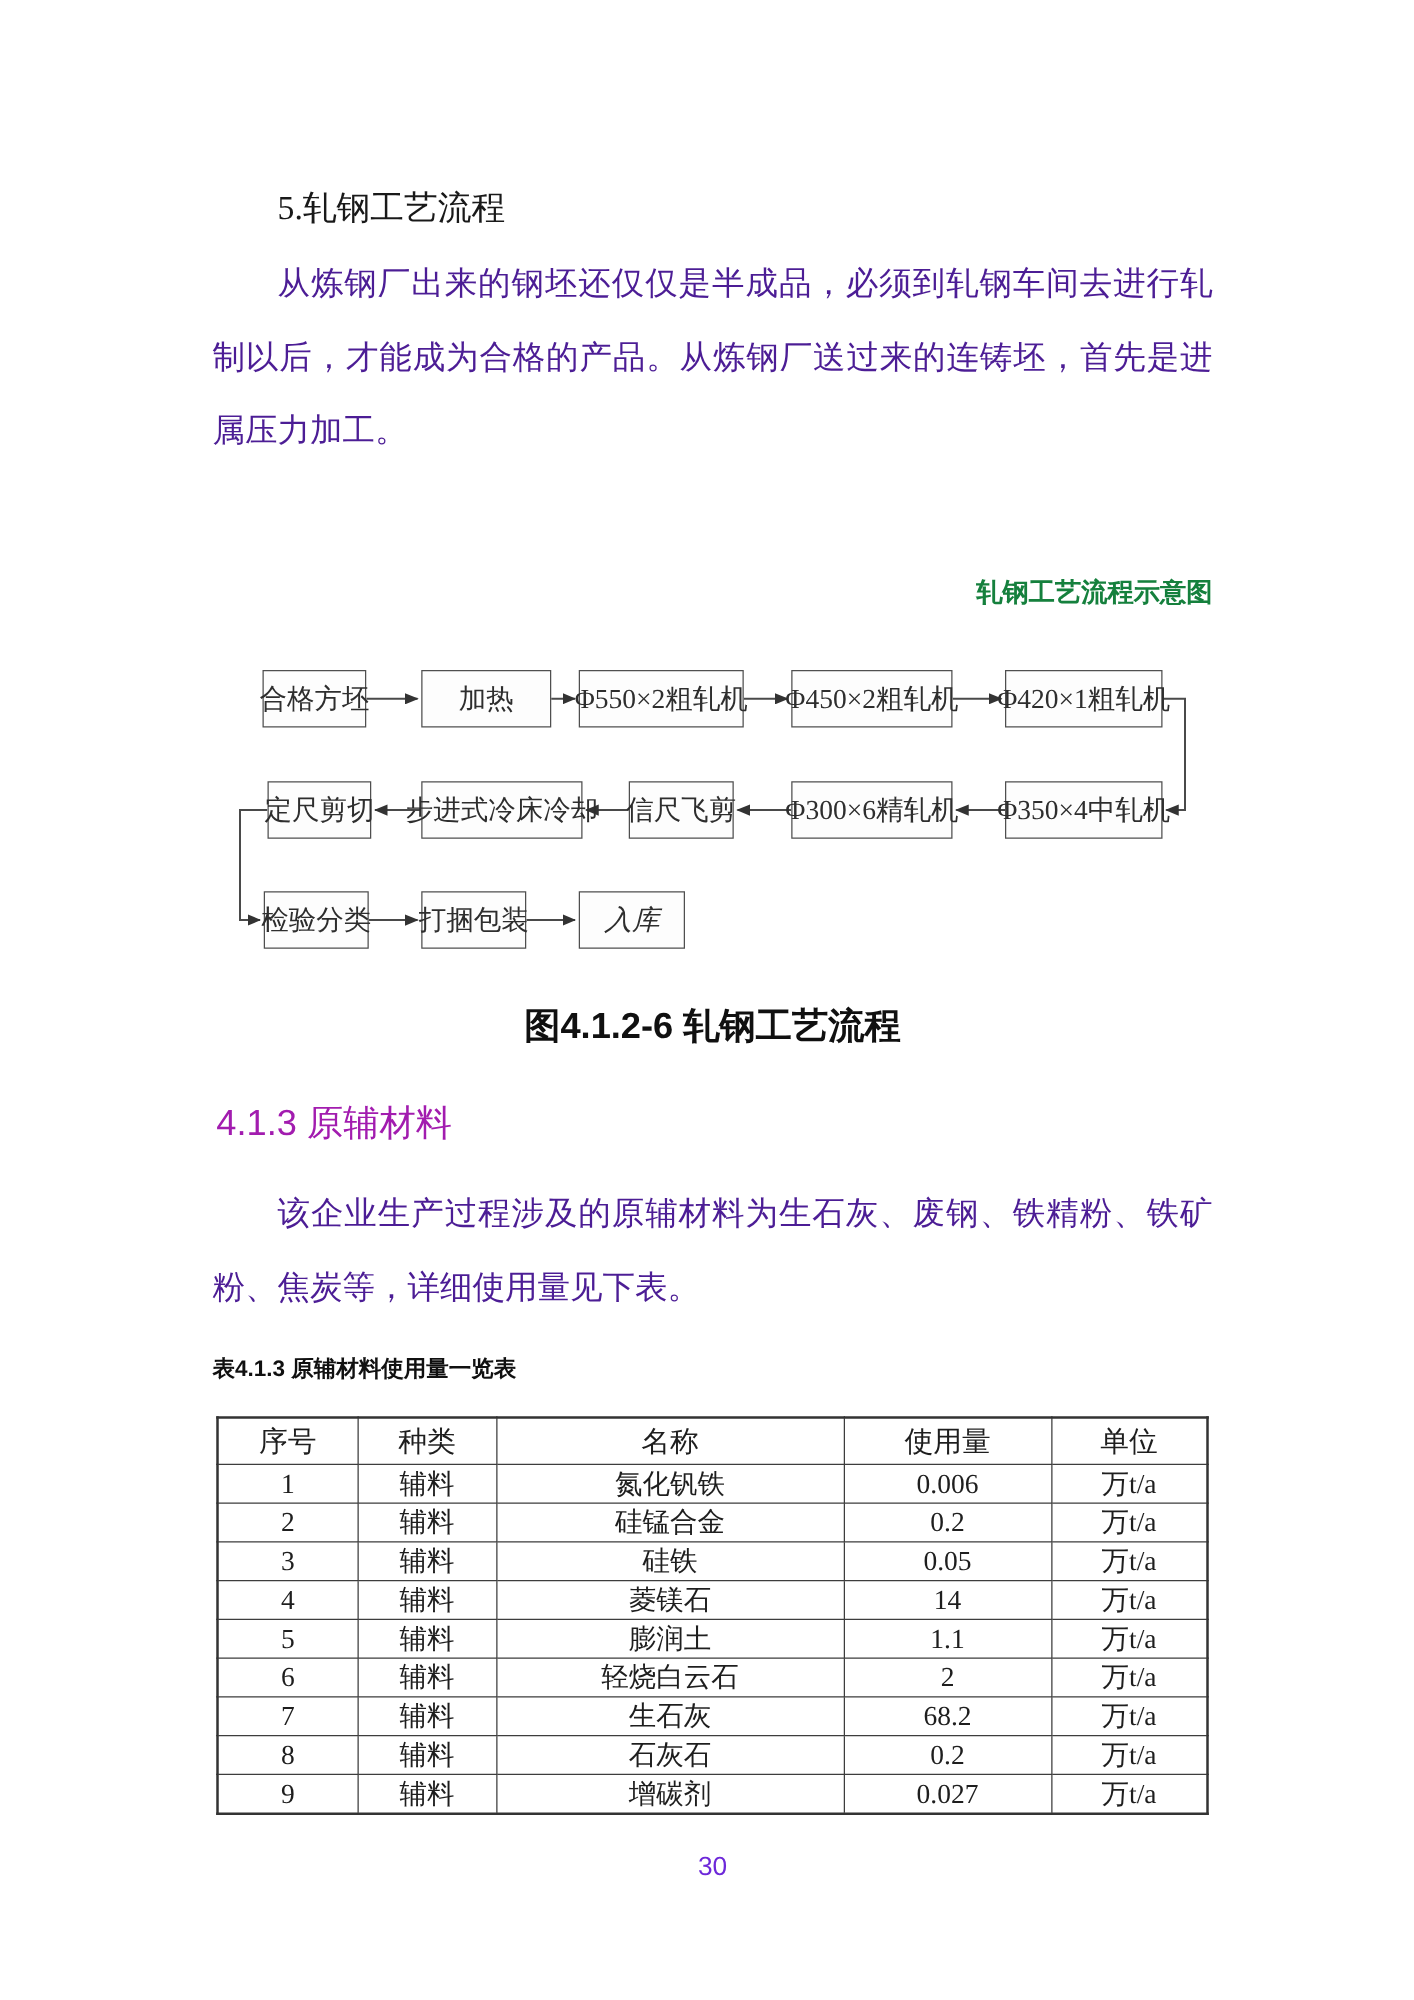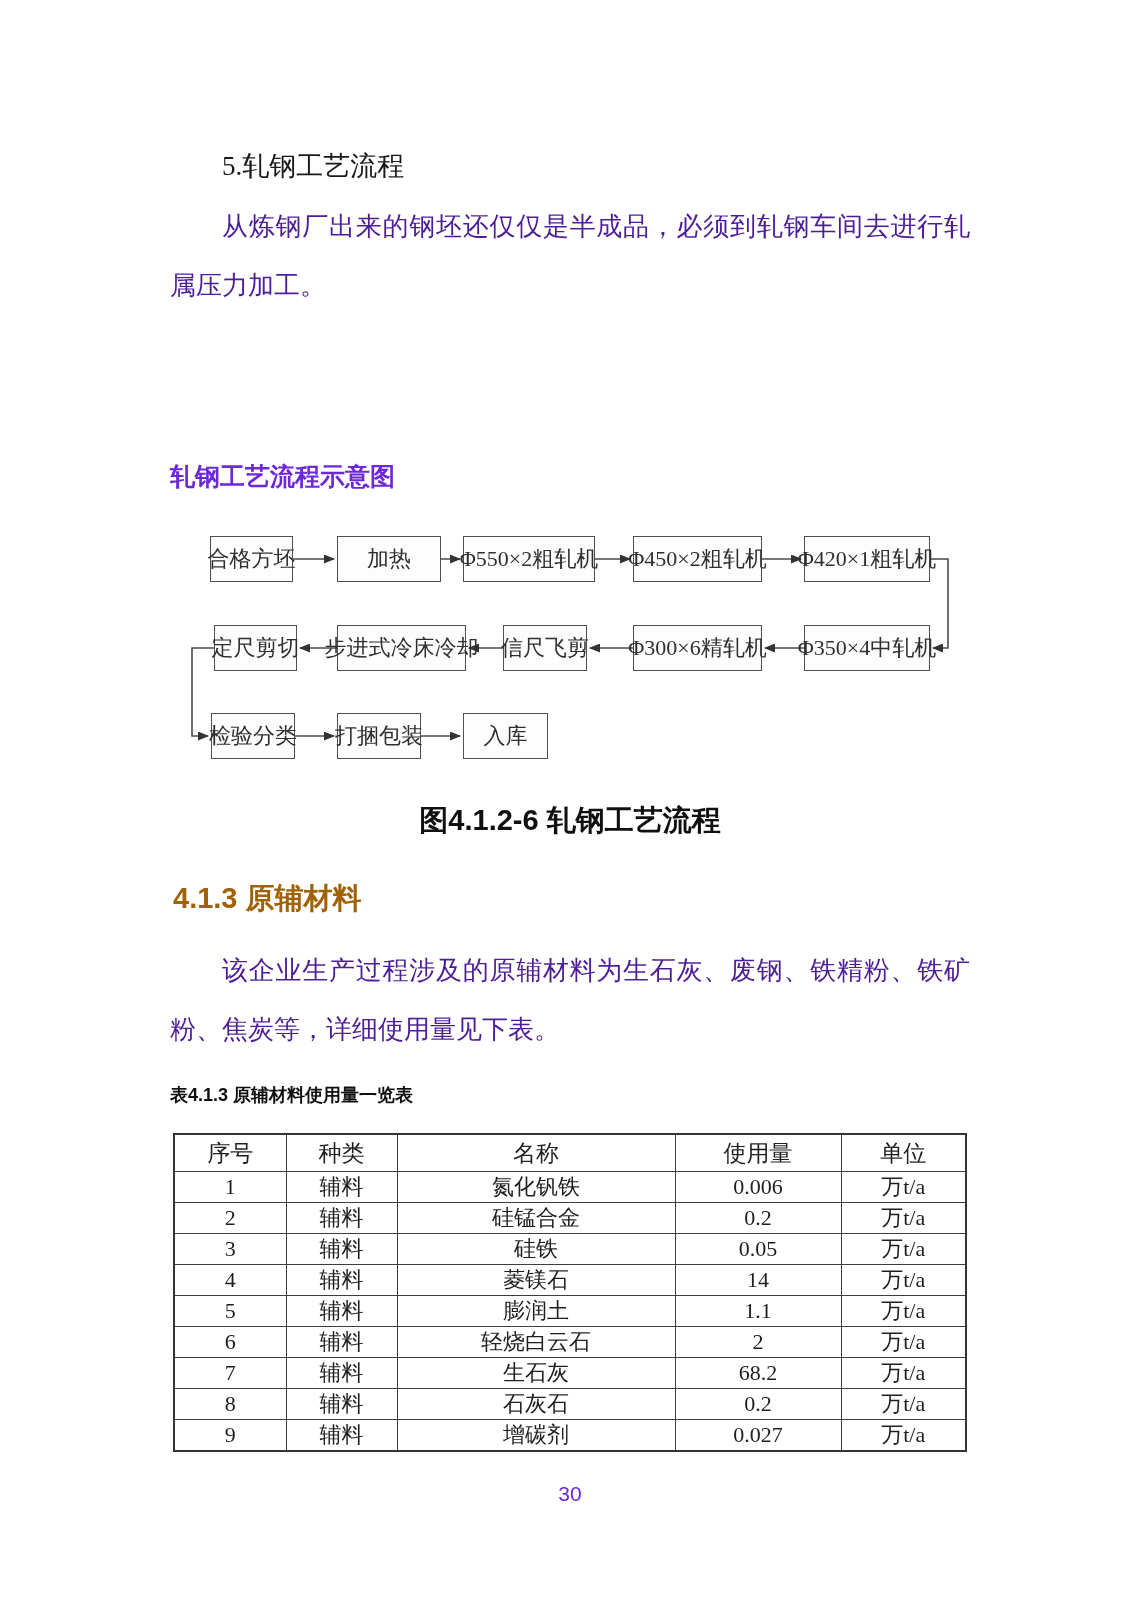"制以后，才能成为合格的产品。从炼钢厂送过来的连铸坯，首先是进" div.pline { html: none -> <div>制以后，才能成为合格的产品。从炼钢厂送过来的连铸坯，首先是进</div> }
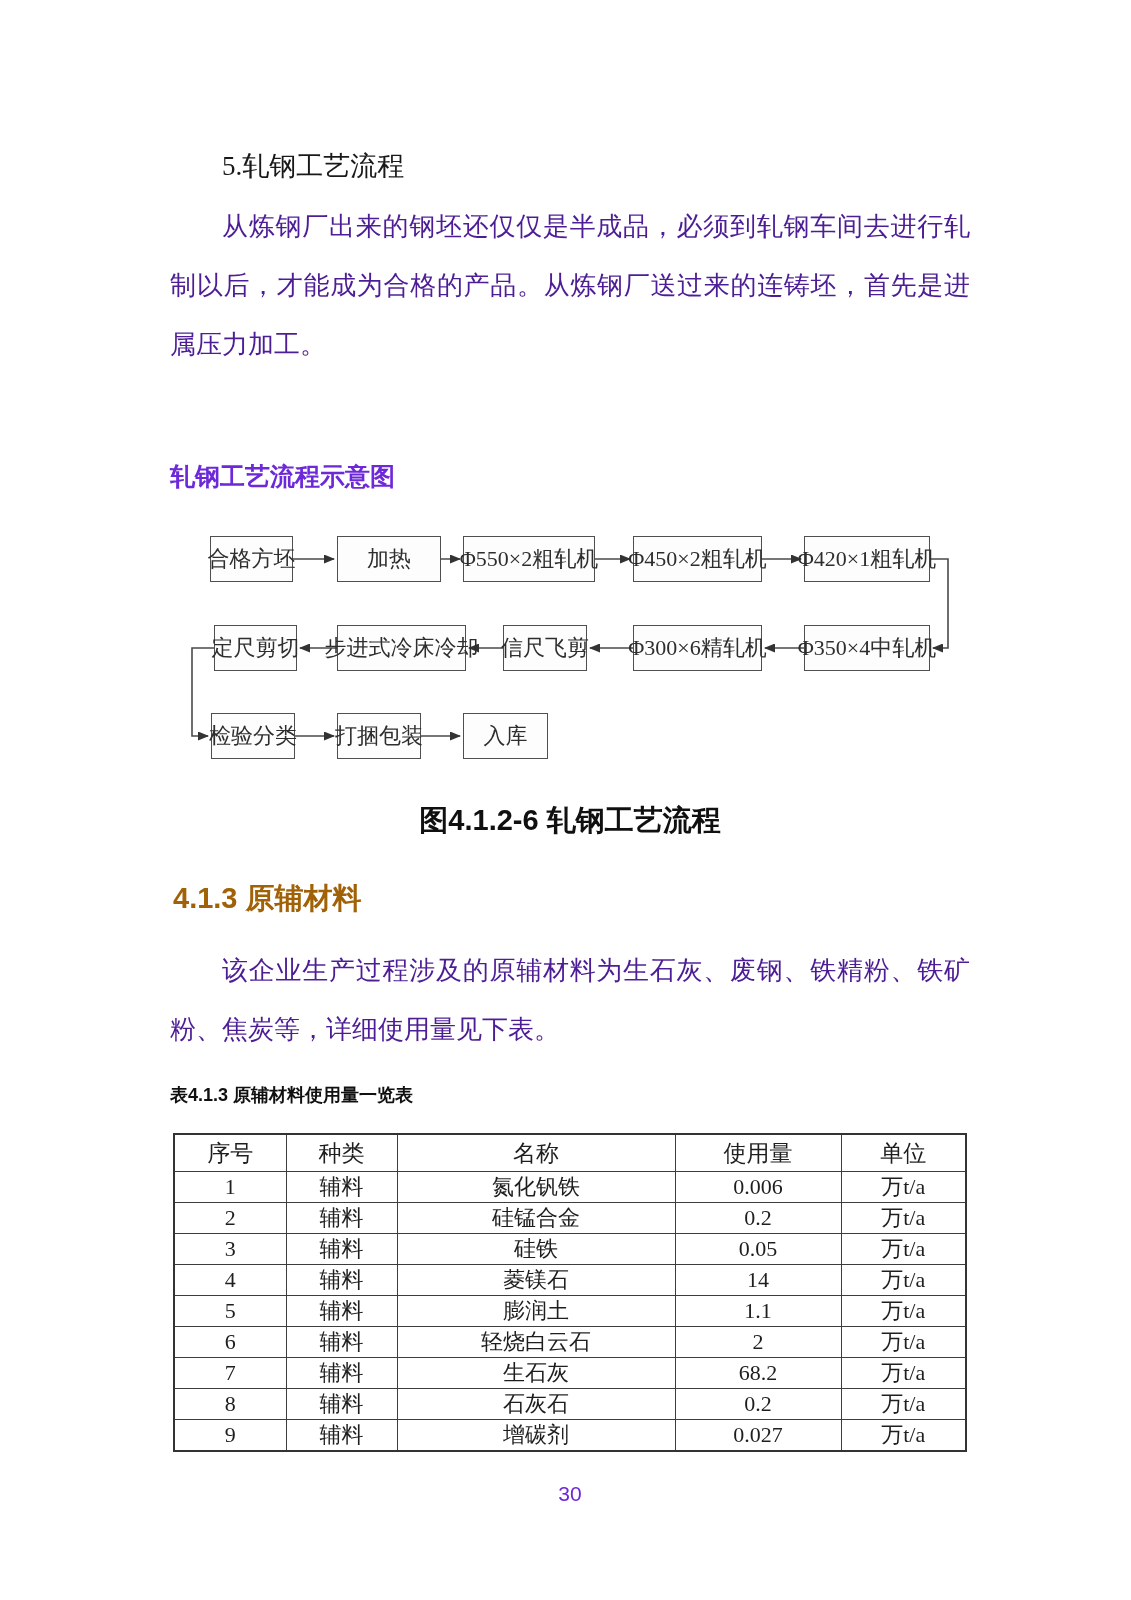"轧钢工艺流程示意图" .fc-title { color: #6d28d9 -> #15803d; font-size: 25px -> 21px; text-align: left -> right }
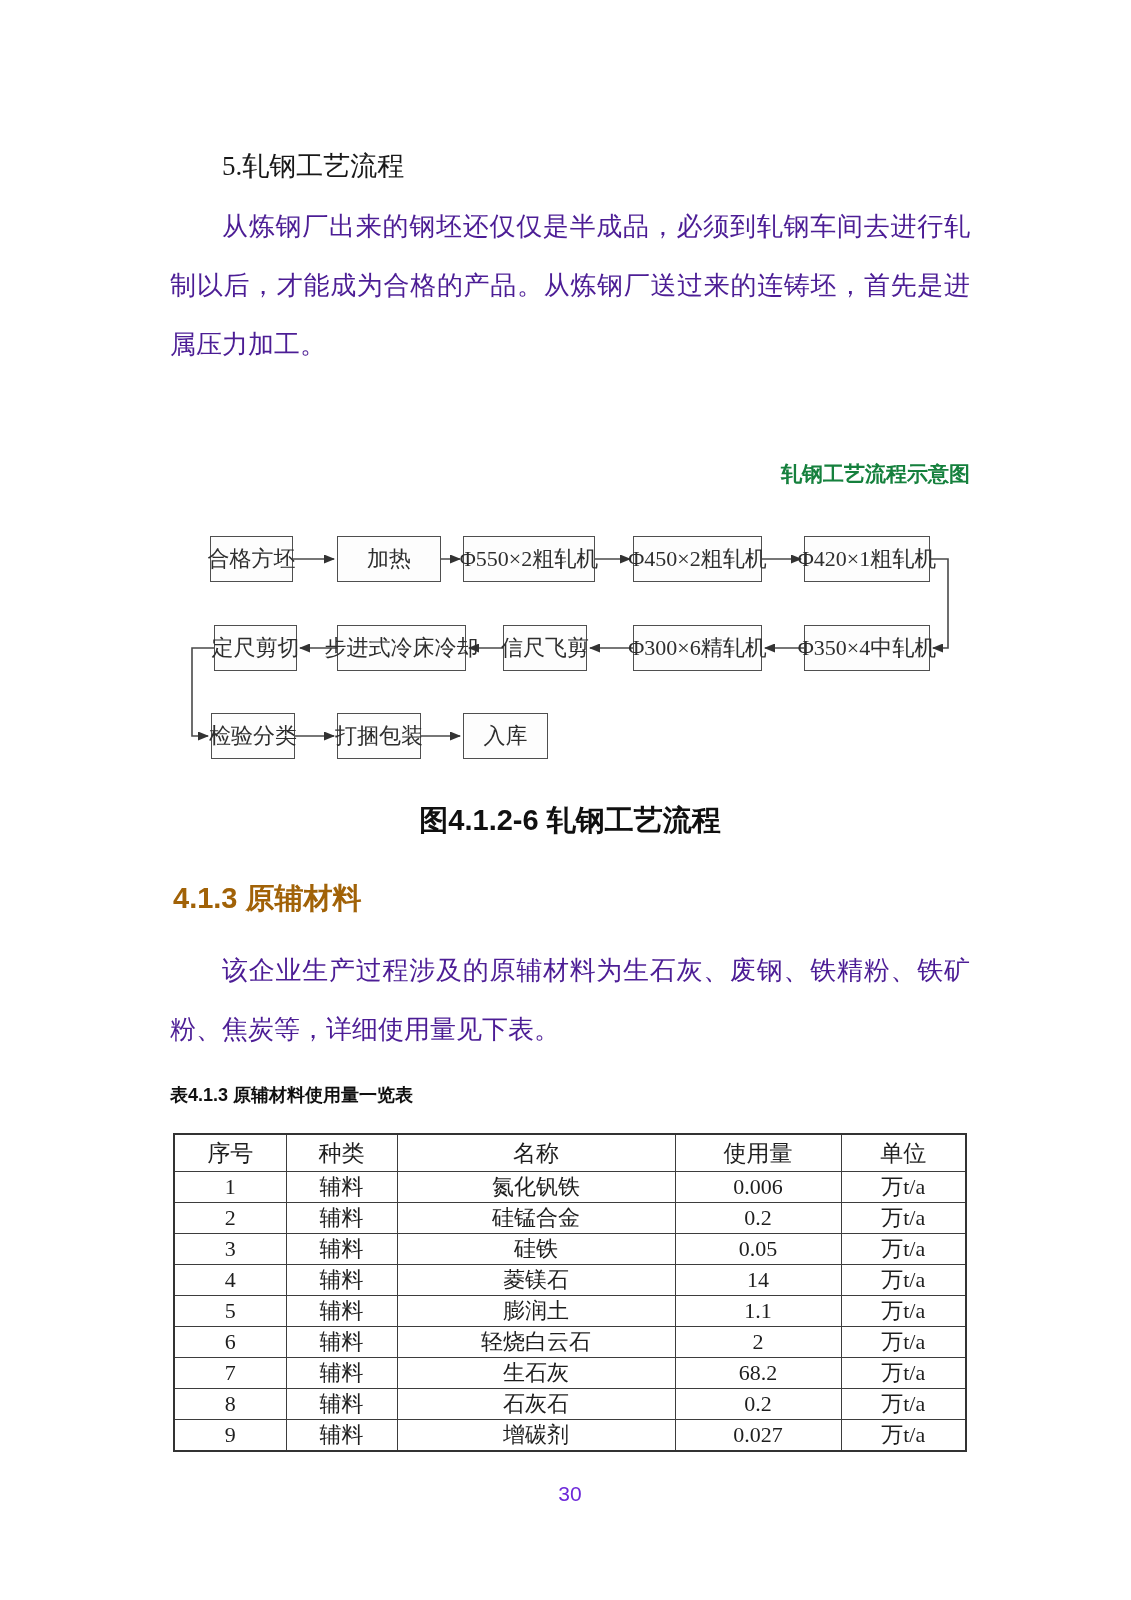"入库" div.fc-box { font-style: none -> italic }
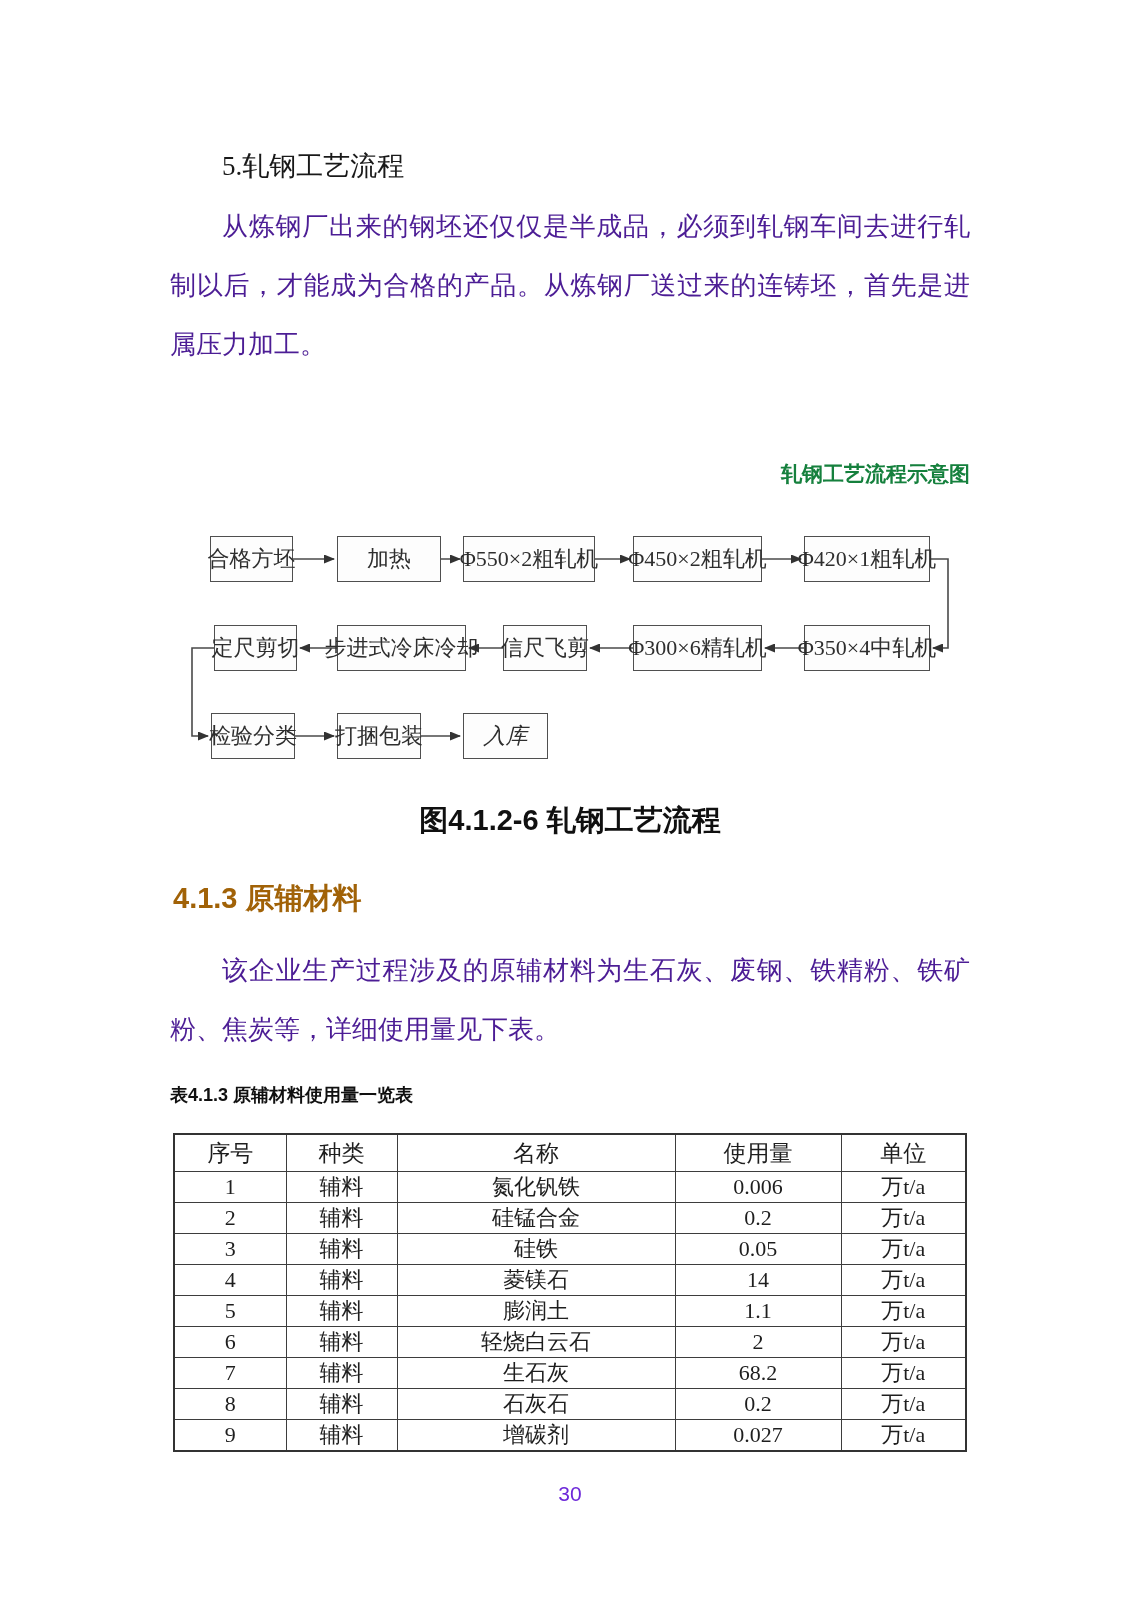"4.1.3 原辅材料" .h413 { color: #a16207 -> #a21caf; font-weight: 700 -> 400 }
